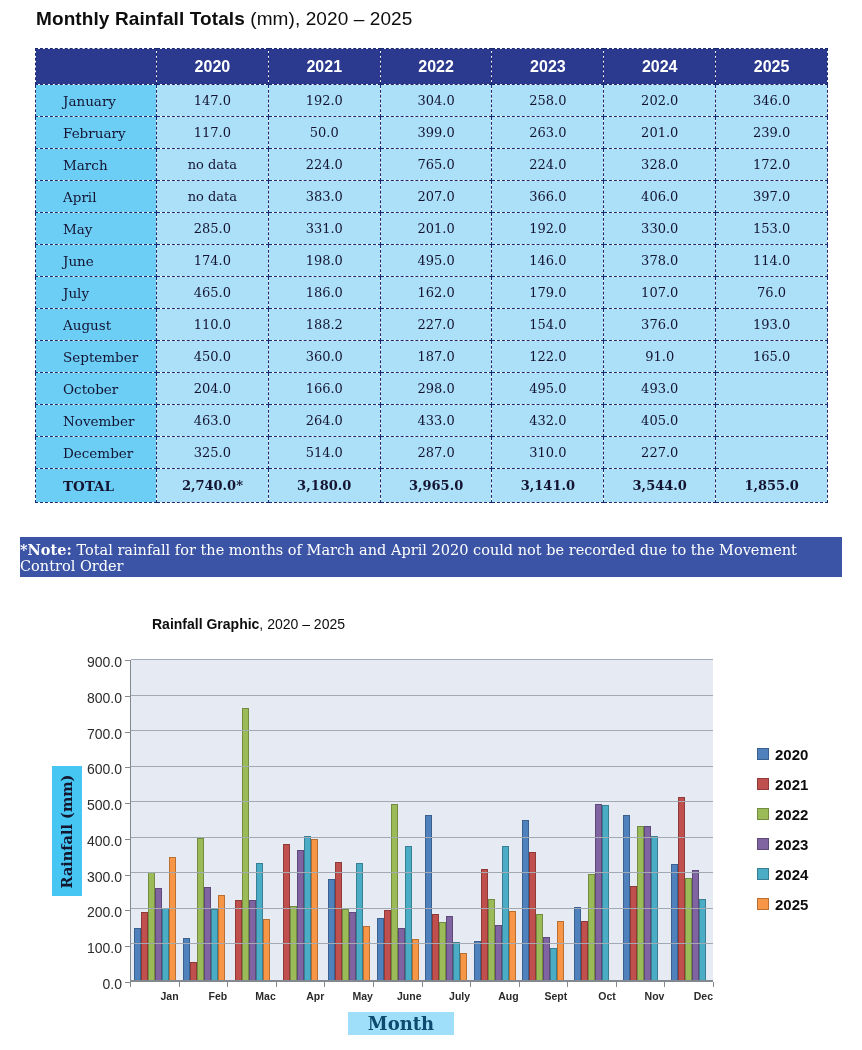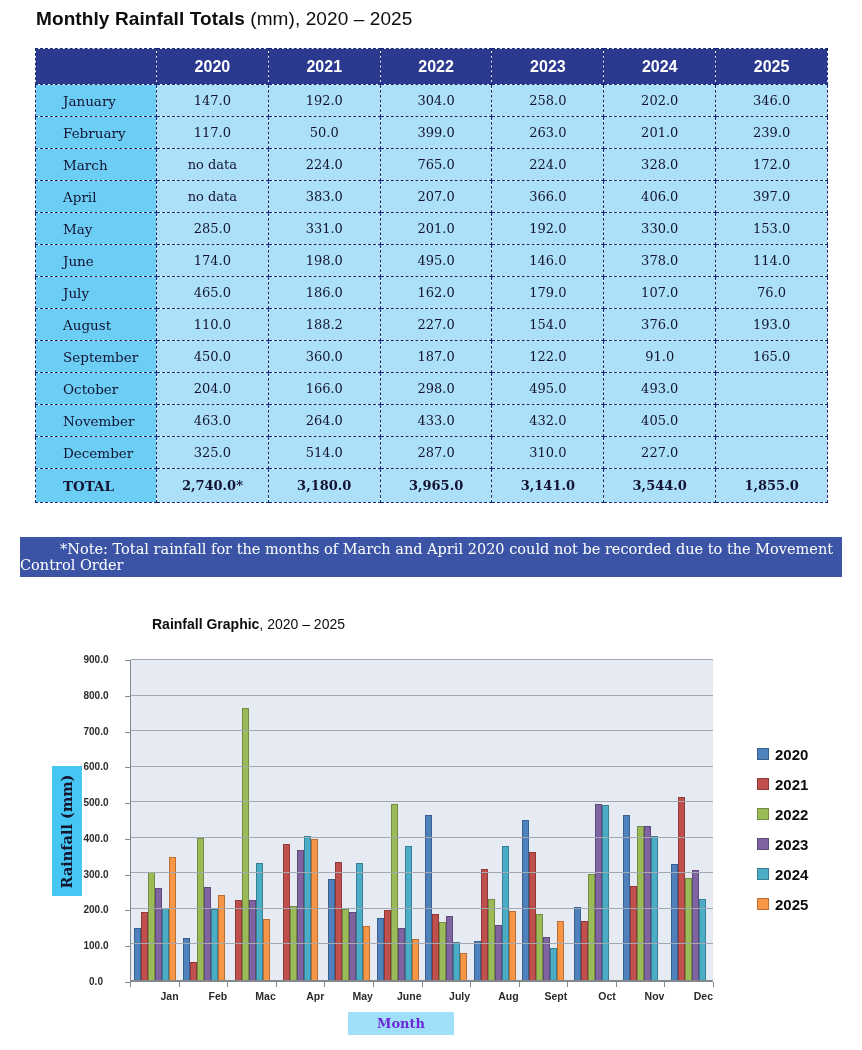"*Note:" .note-bar .b { font-weight: normal -> bold; margin-left: 40px -> none }
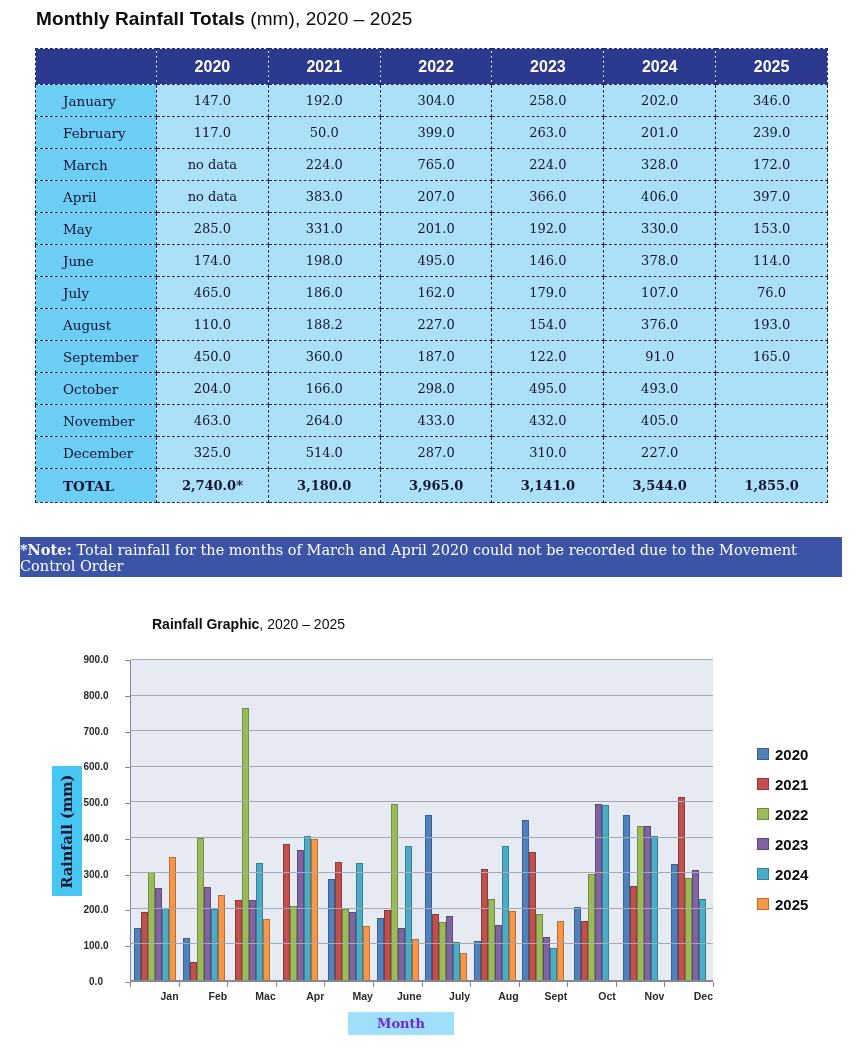"900.0" .ytick-label { font-size: 10px -> 14px; font-weight: bold -> normal; text-align: center -> right }
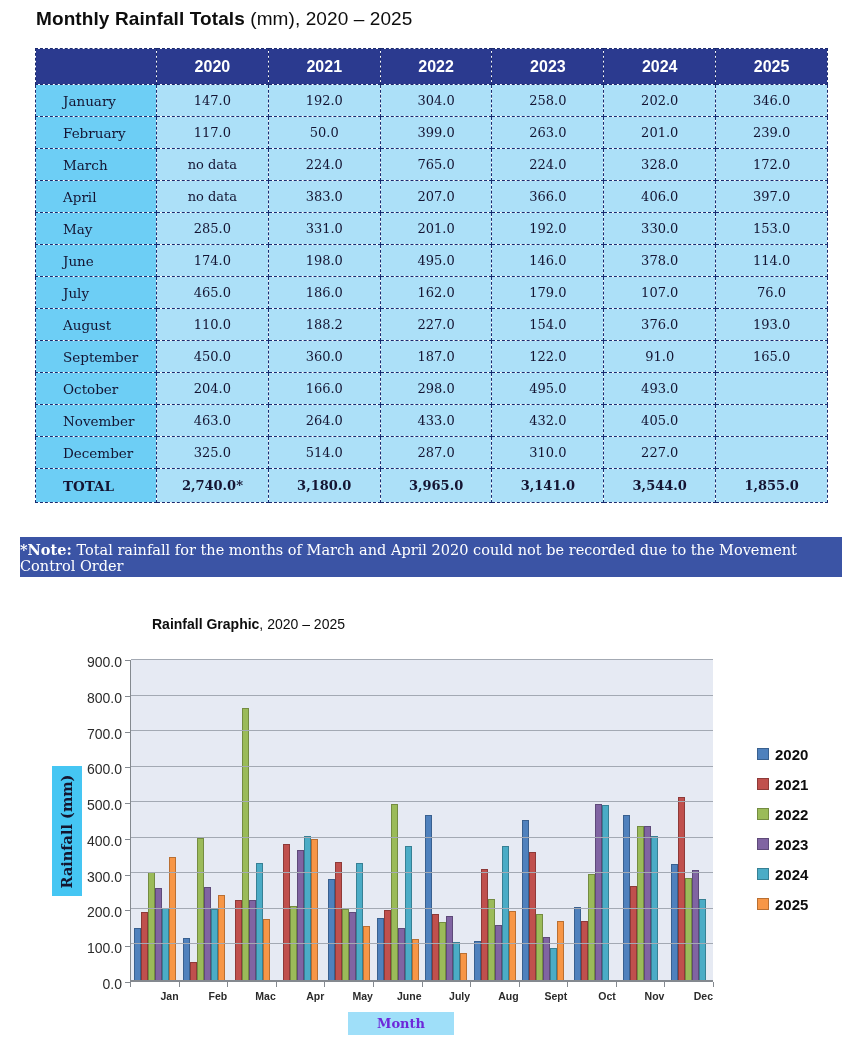"Month" .xlabel-box { color: #6d28d9 -> #0c4a6e; font-size: 13px -> 18px }
